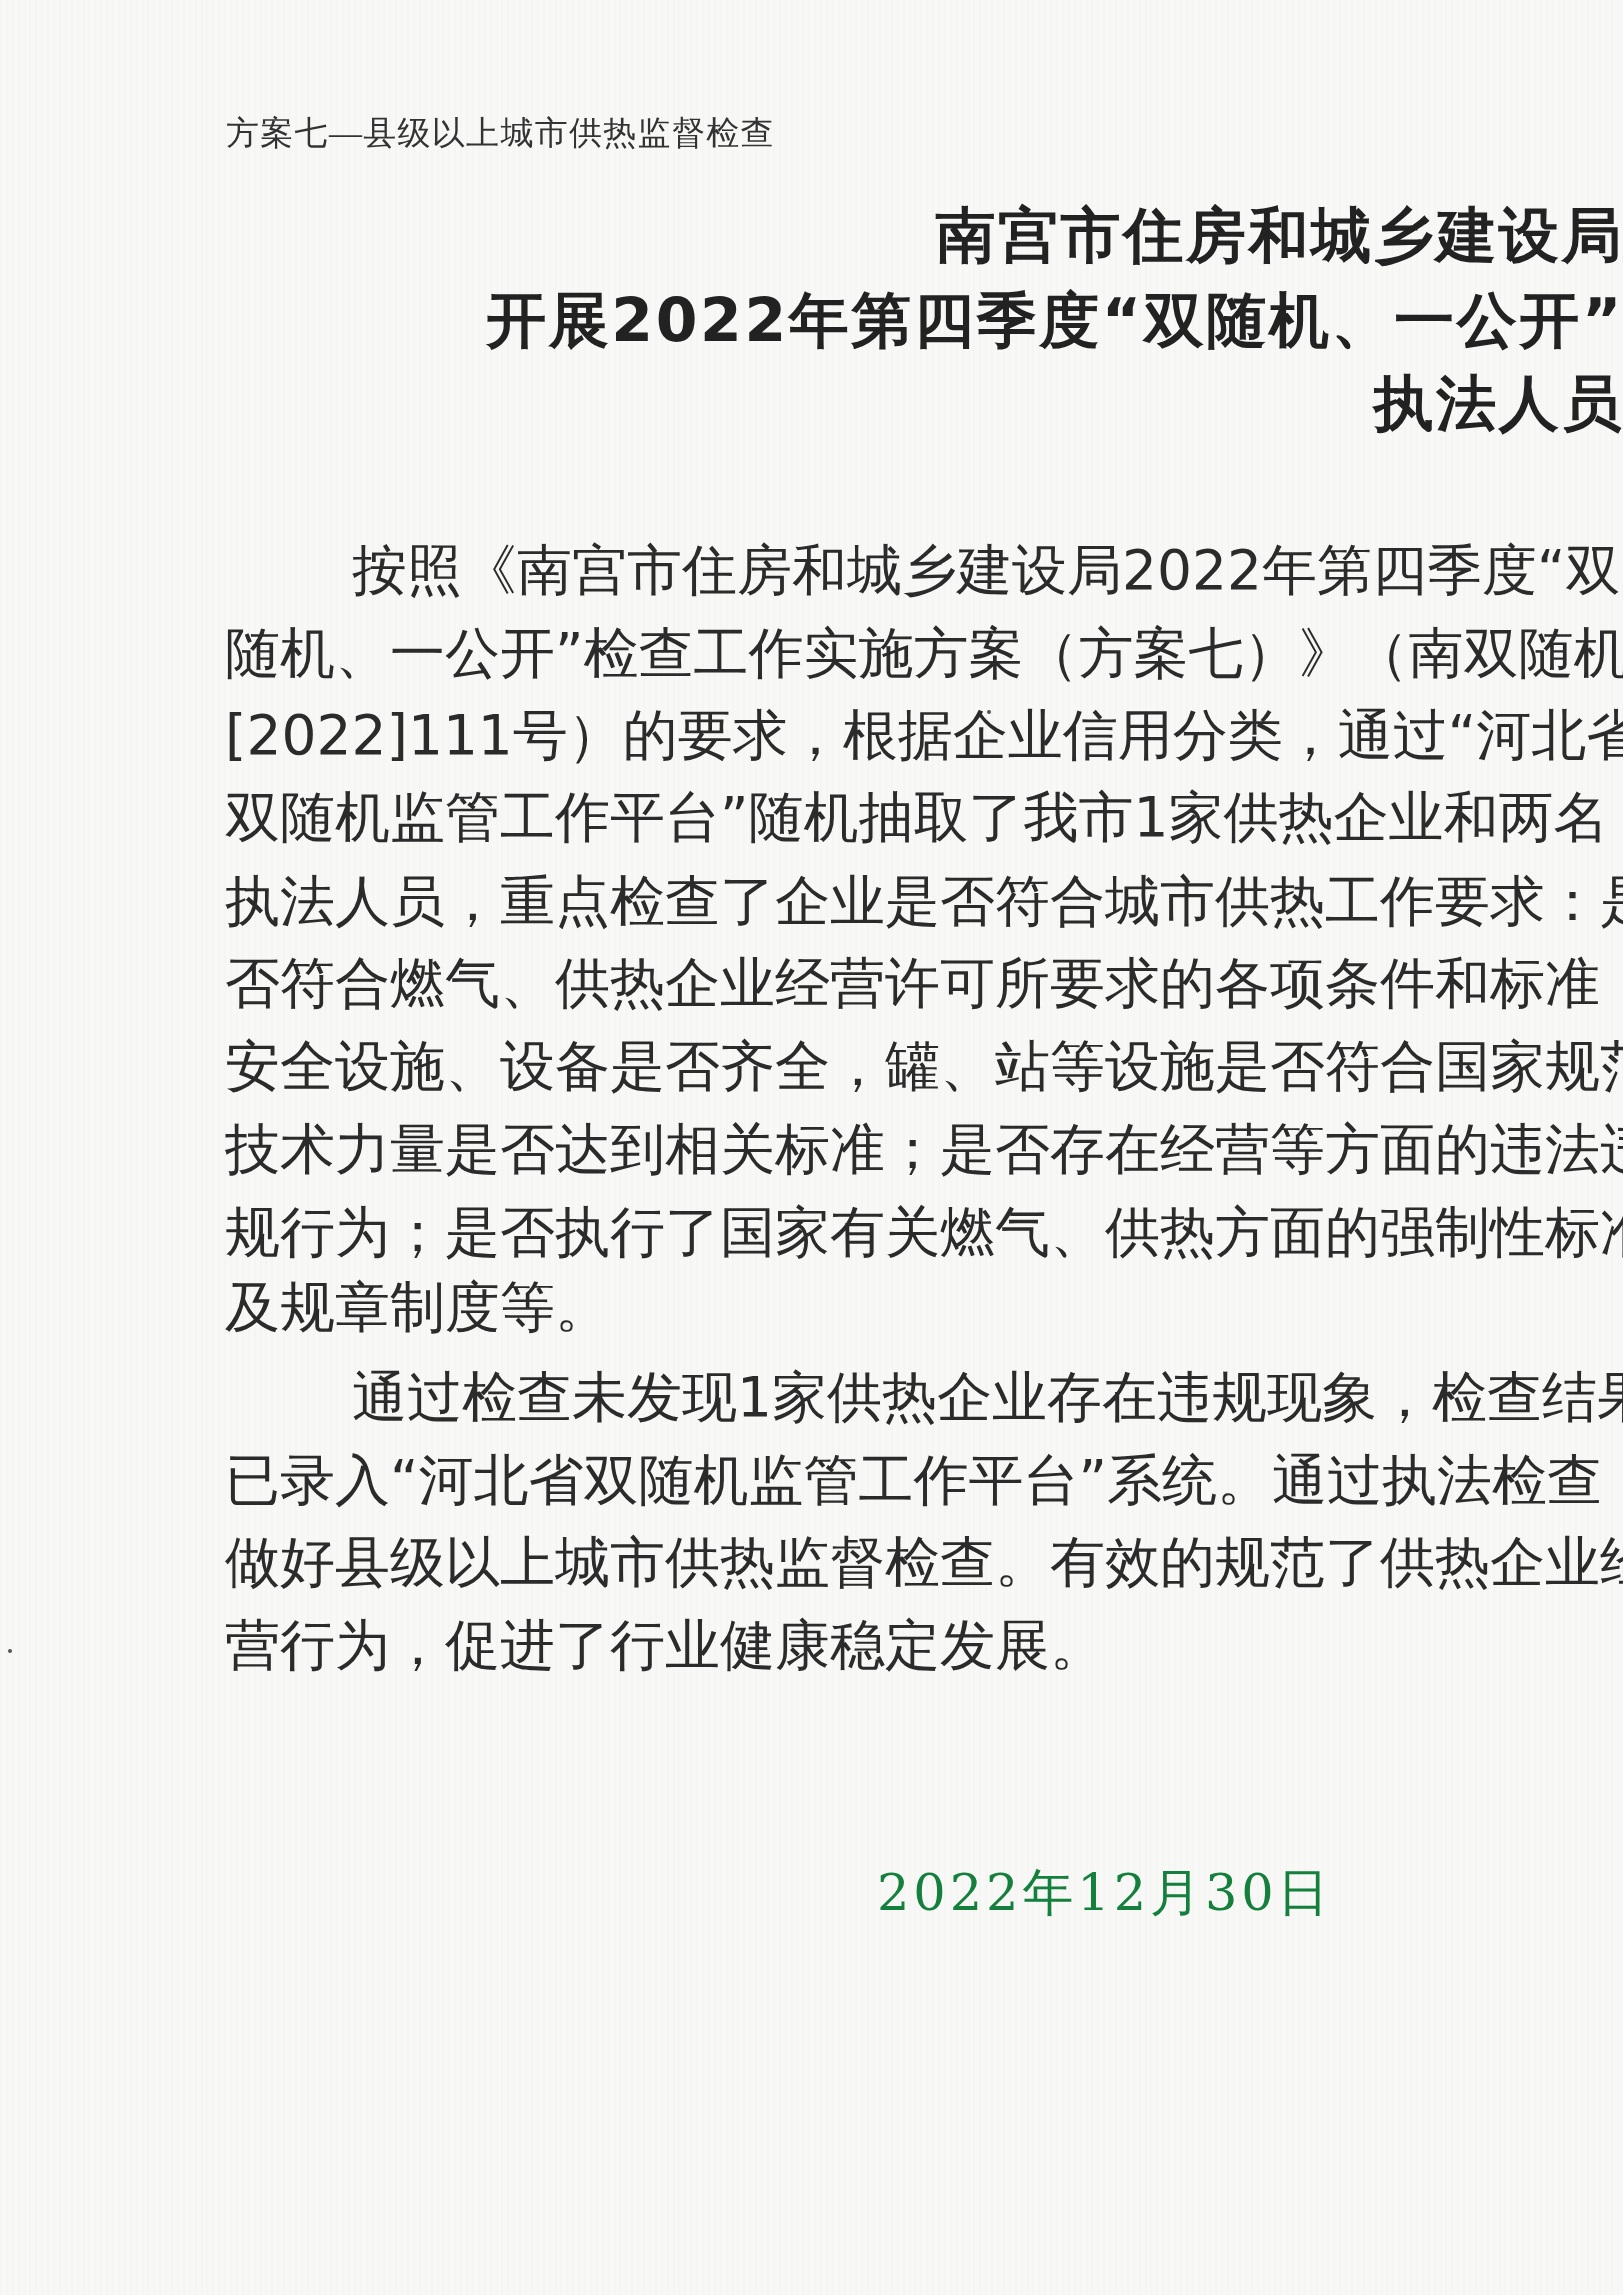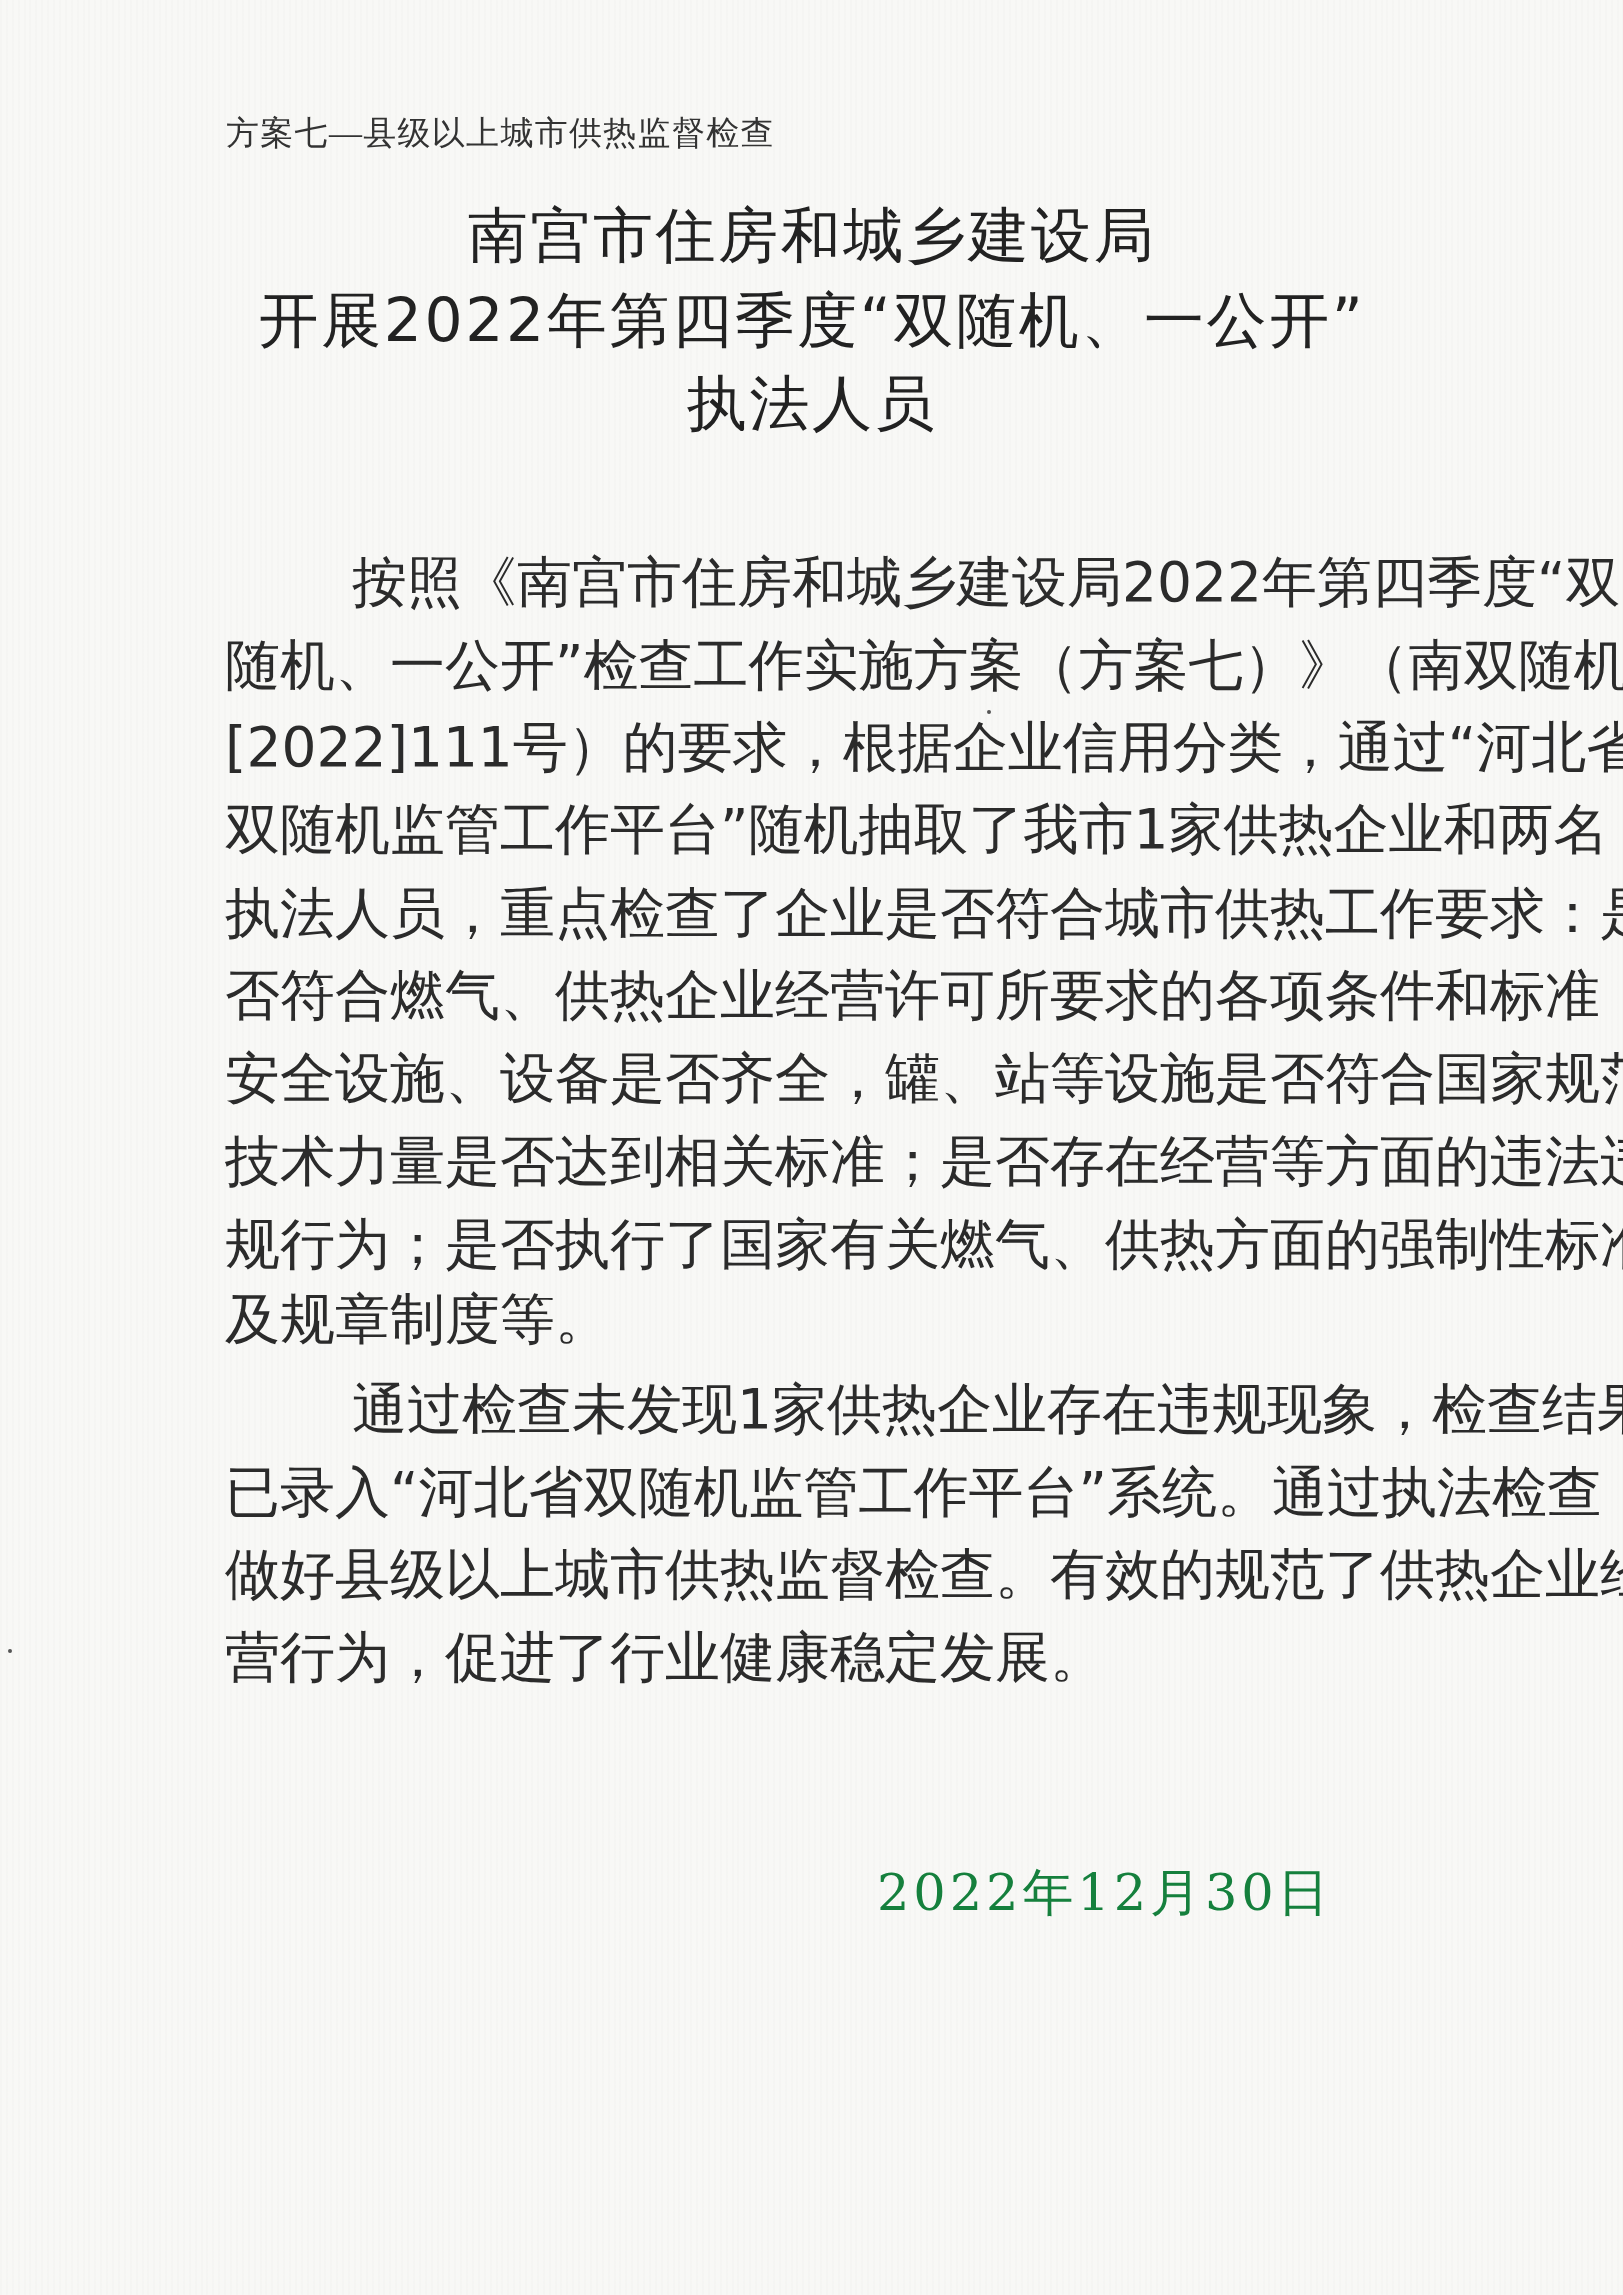"南宫市住房和城乡建设局" .title { font-weight: normal -> bold; text-align: center -> right }
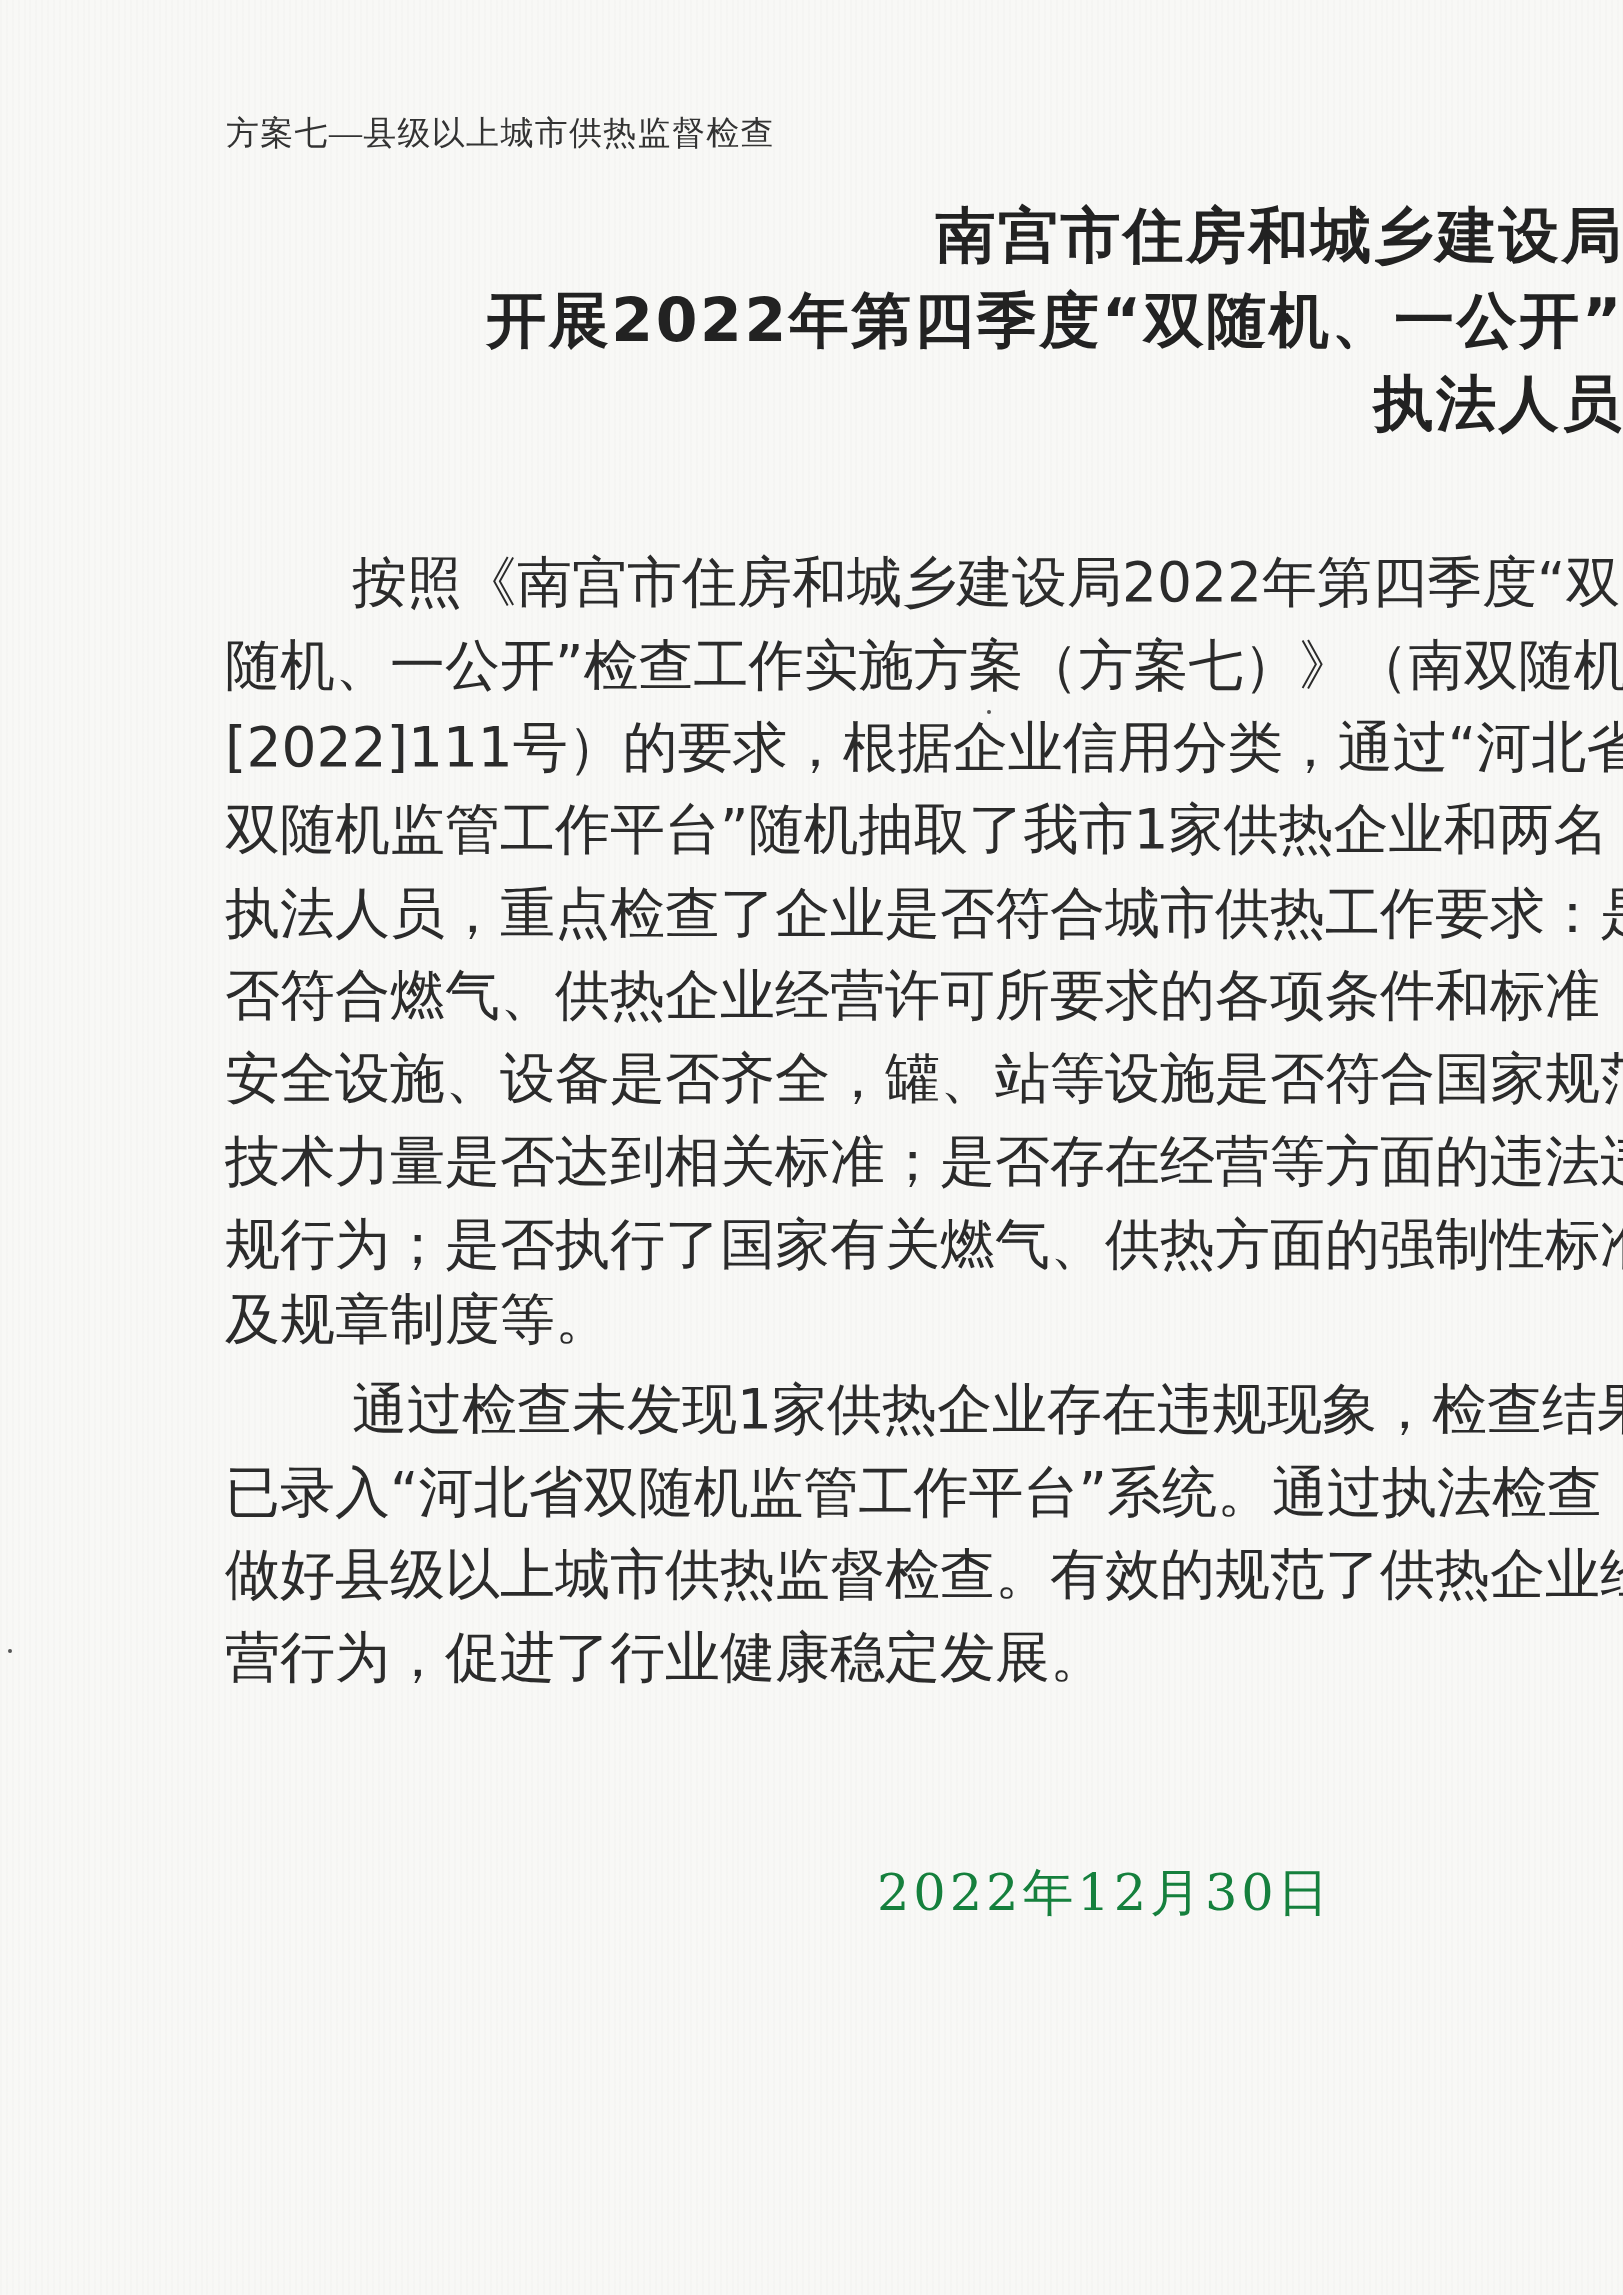"按照《南宫市住房和城乡建设局2022年第四季度“双" .body-line { margin-top: 12px -> none }
